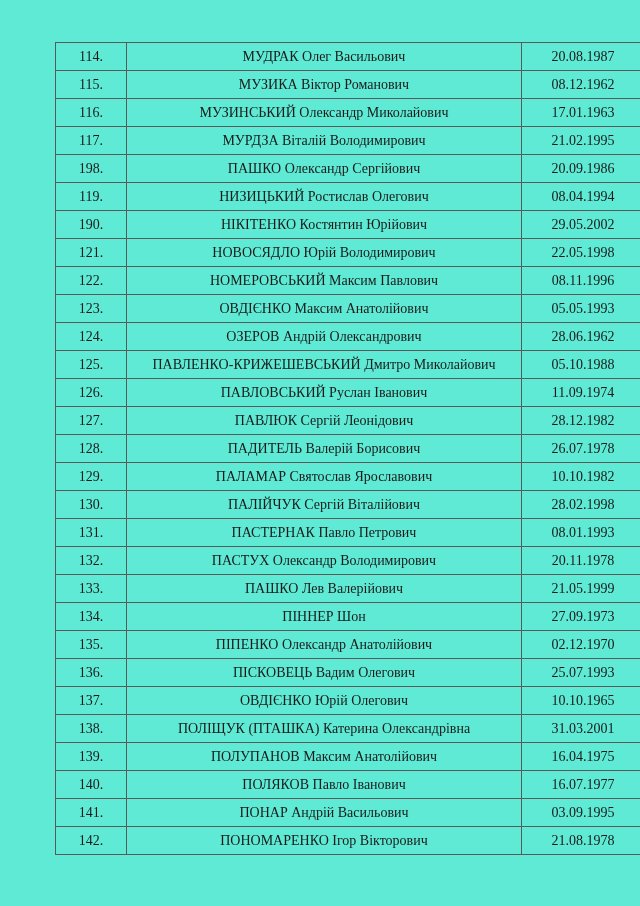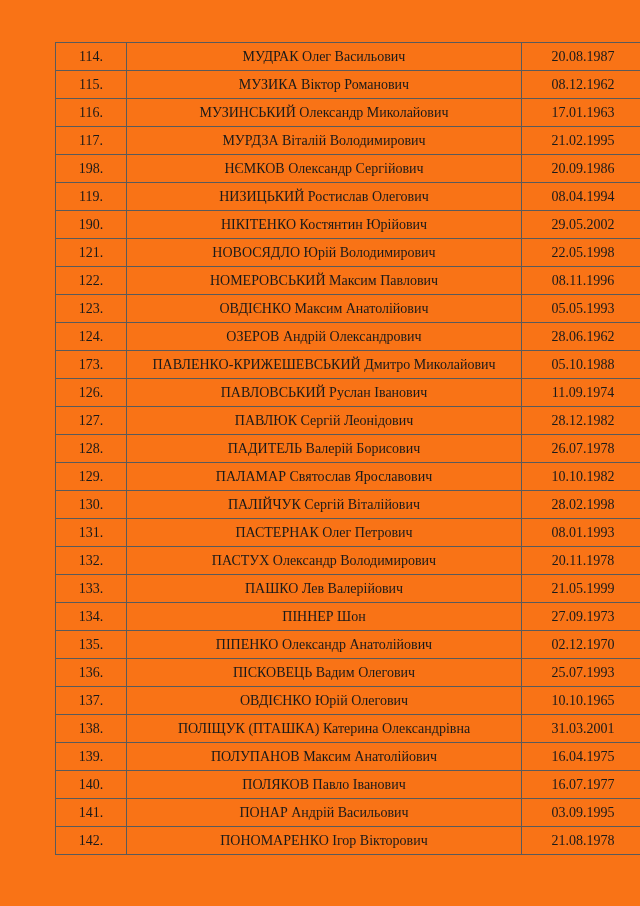"114." .page { background: #f97316 -> #5eead4 }
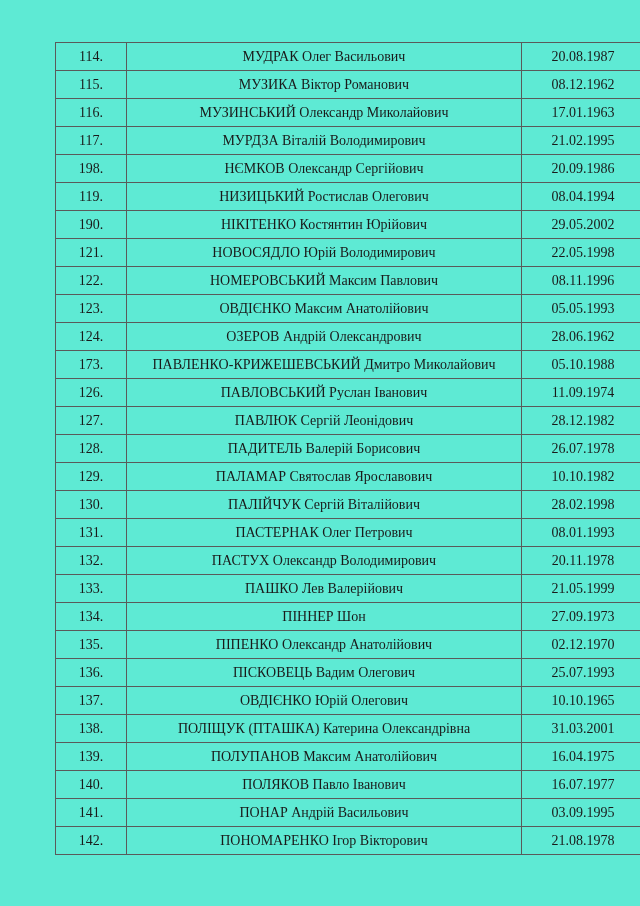"НЄМКОВ Олександр Сергійович" td.c-name { text: НЄМКОВ -> ПАШКО }
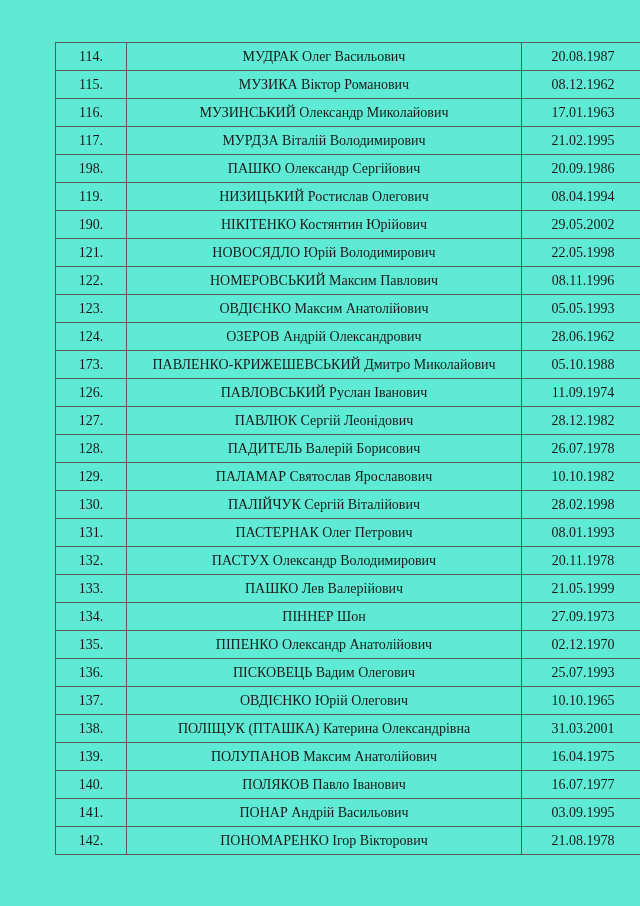"173." td.c-num { text: 173 -> 125 }
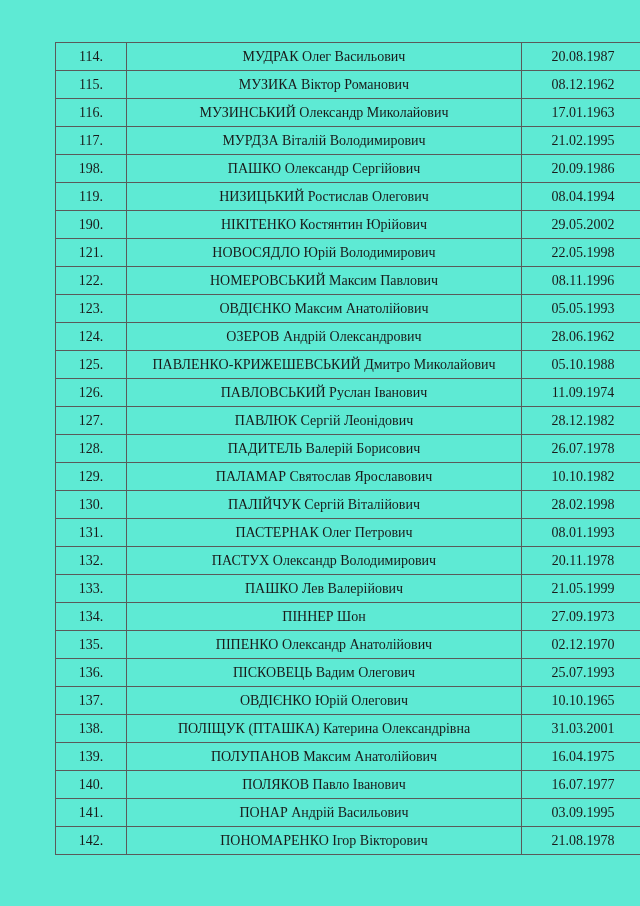"ПАСТЕРНАК Олег Петрович" td.c-name { text: Олег -> Павло }
